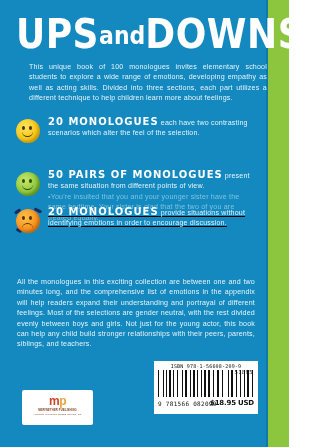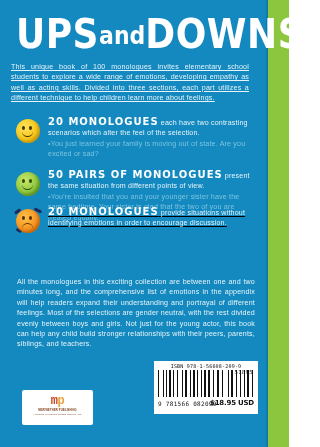"This unique book of 100" .intro { left: 11px -> 29px; text-decoration: underline -> none }
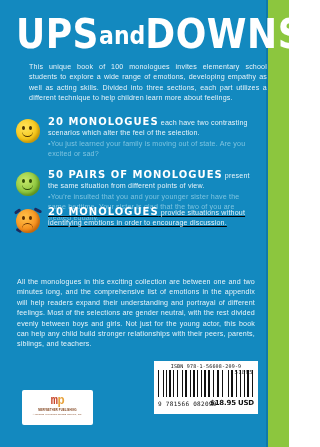"•You just learned your family" span.block-example { html: <span>•You just learned your family is moving out of state. Are you excited or sad?</span> -> none }
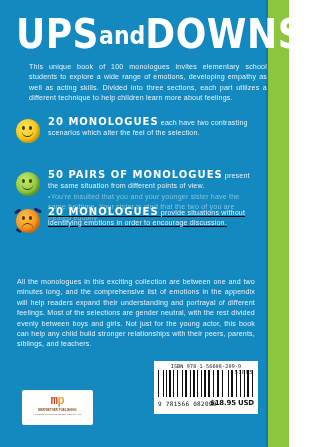"mp" .publisher .mark { font-family: Liberation Mono, monospace -> Liberation Sans, sans-serif }
